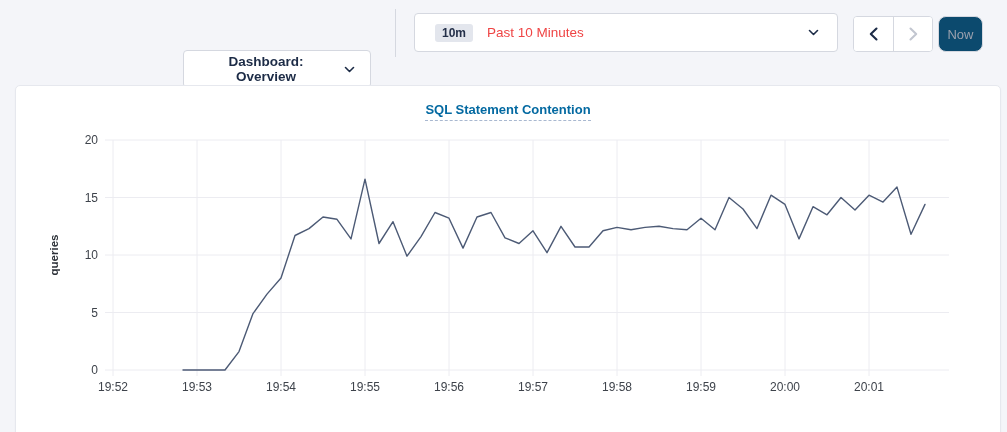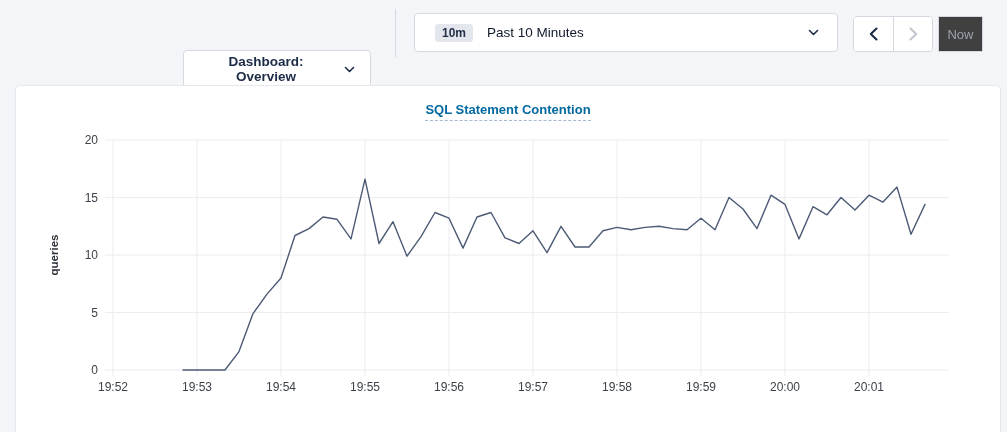"Past 10 Minutes" .time-label { color: #0f172a -> #ef4444 }
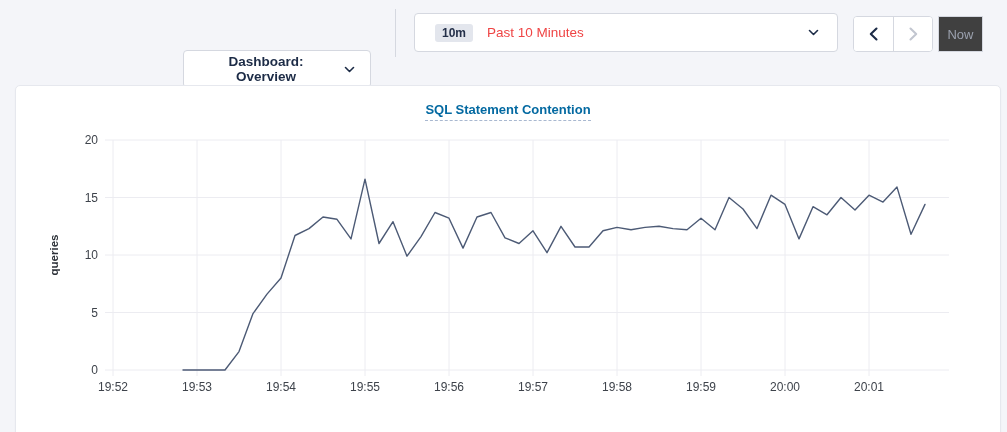"Now" .now-btn { background: #404040 -> #0c4a6e; border-radius: 0 -> 8px }
